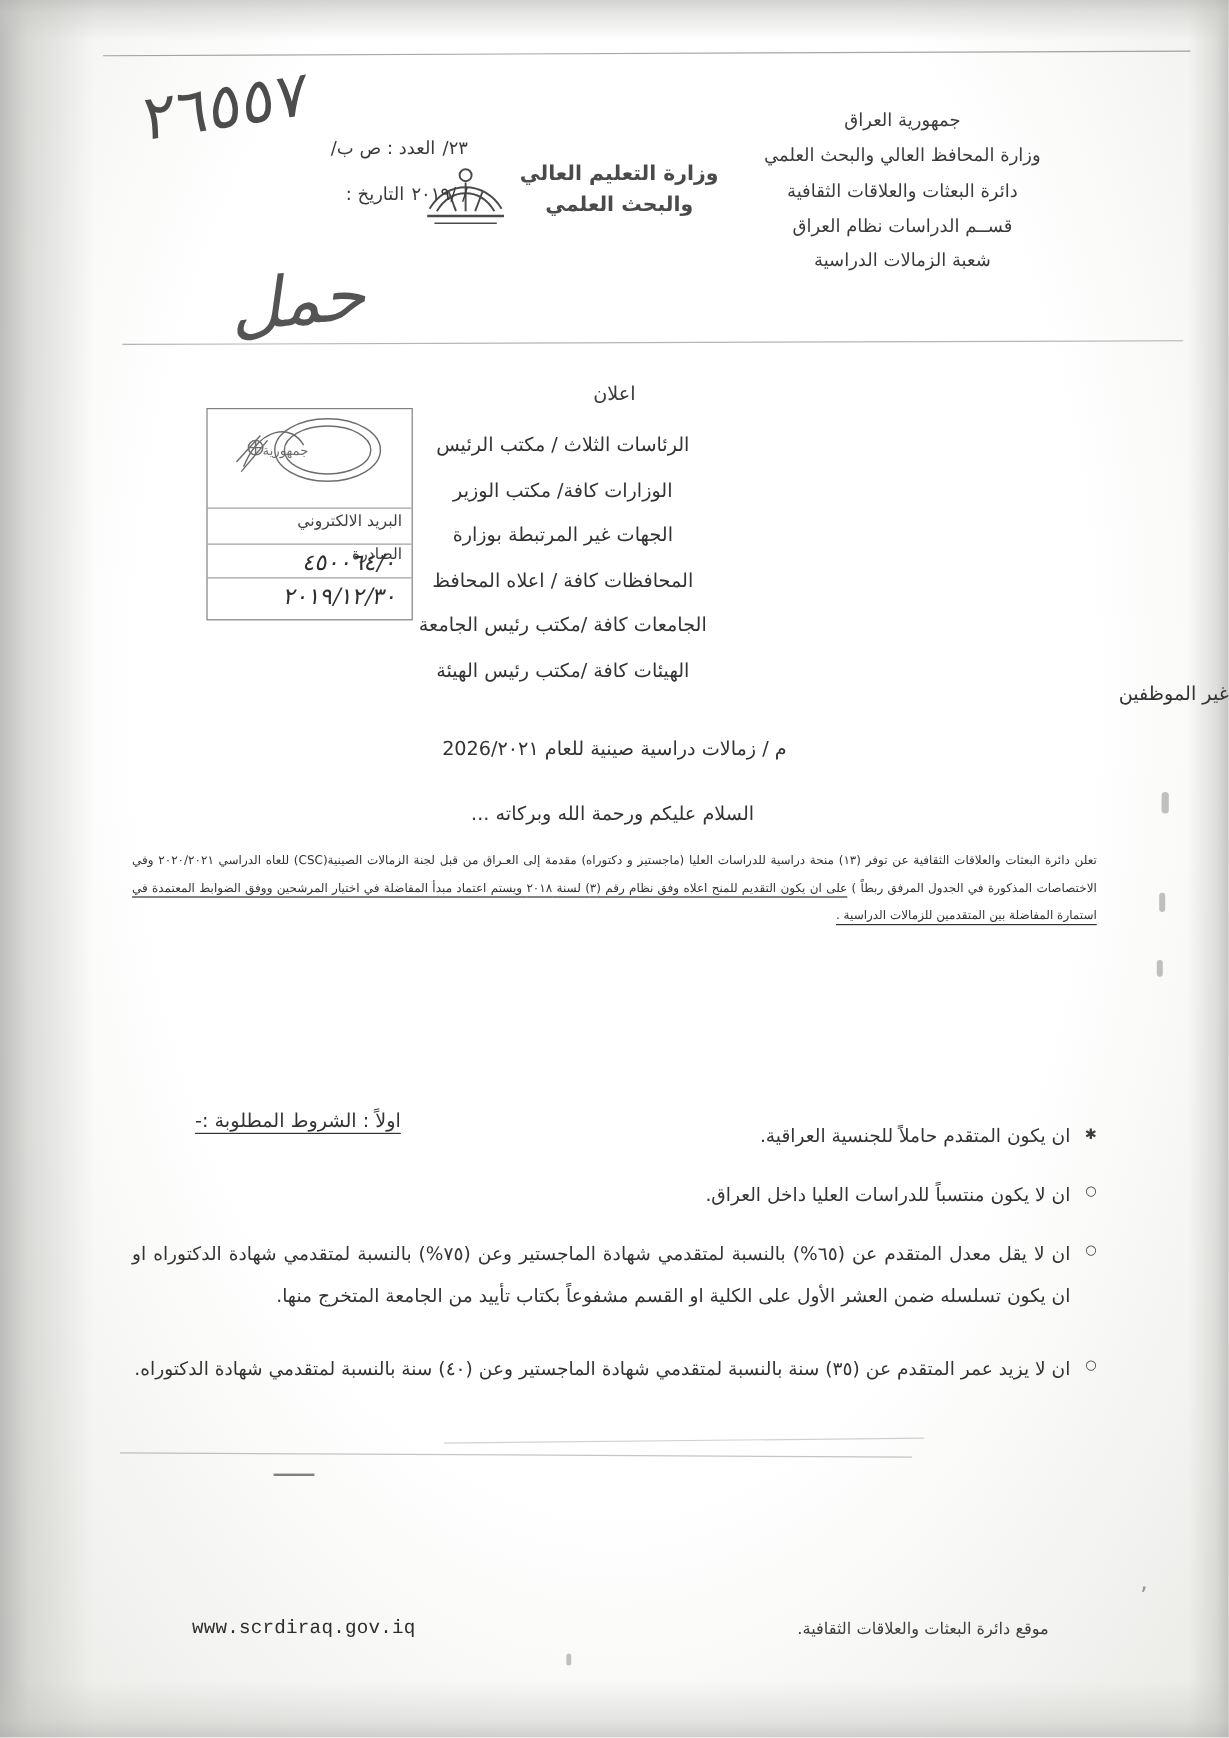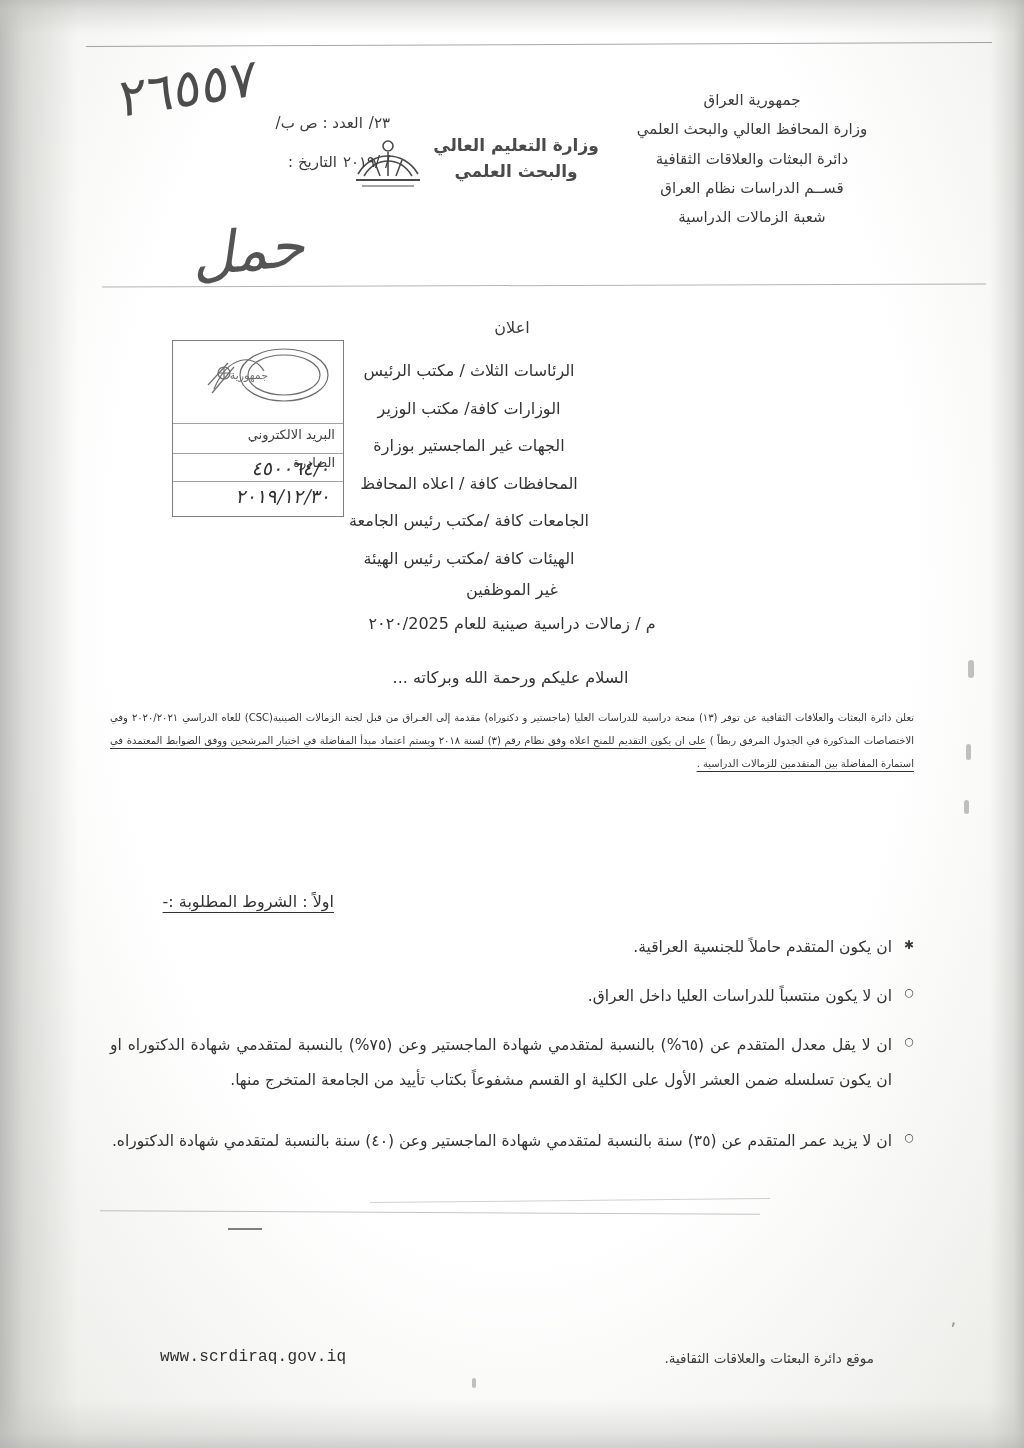"جمهورية" .stamp-seal { right: 9px -> 20px }
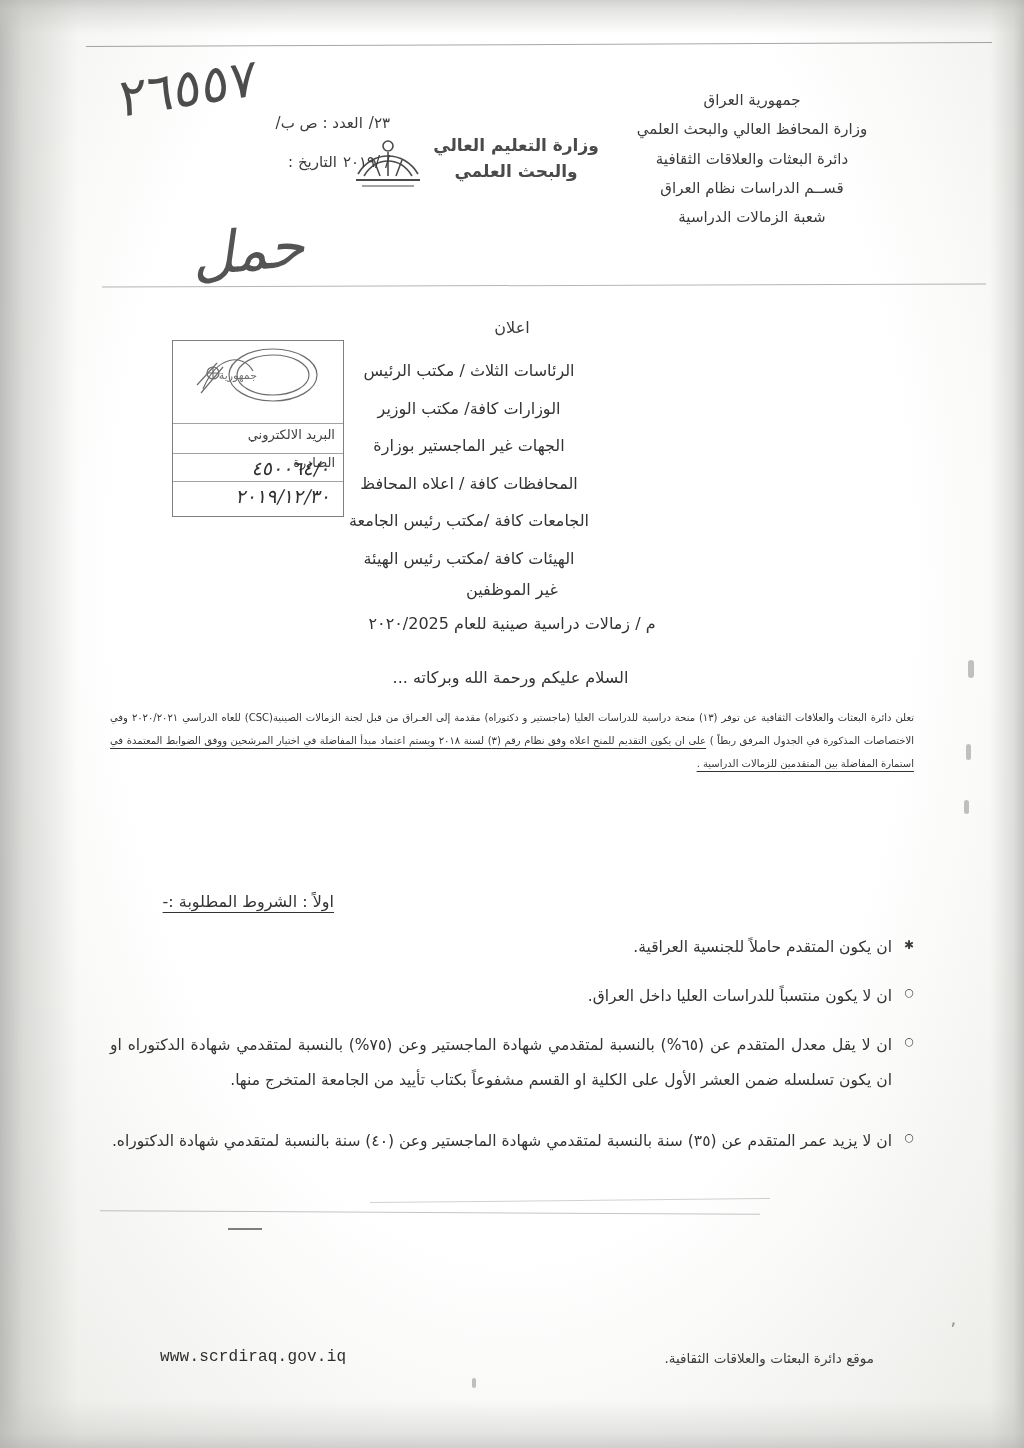"الجهات غير الماجستير بوزارة" div { text: الماجستير -> المرتبطة }
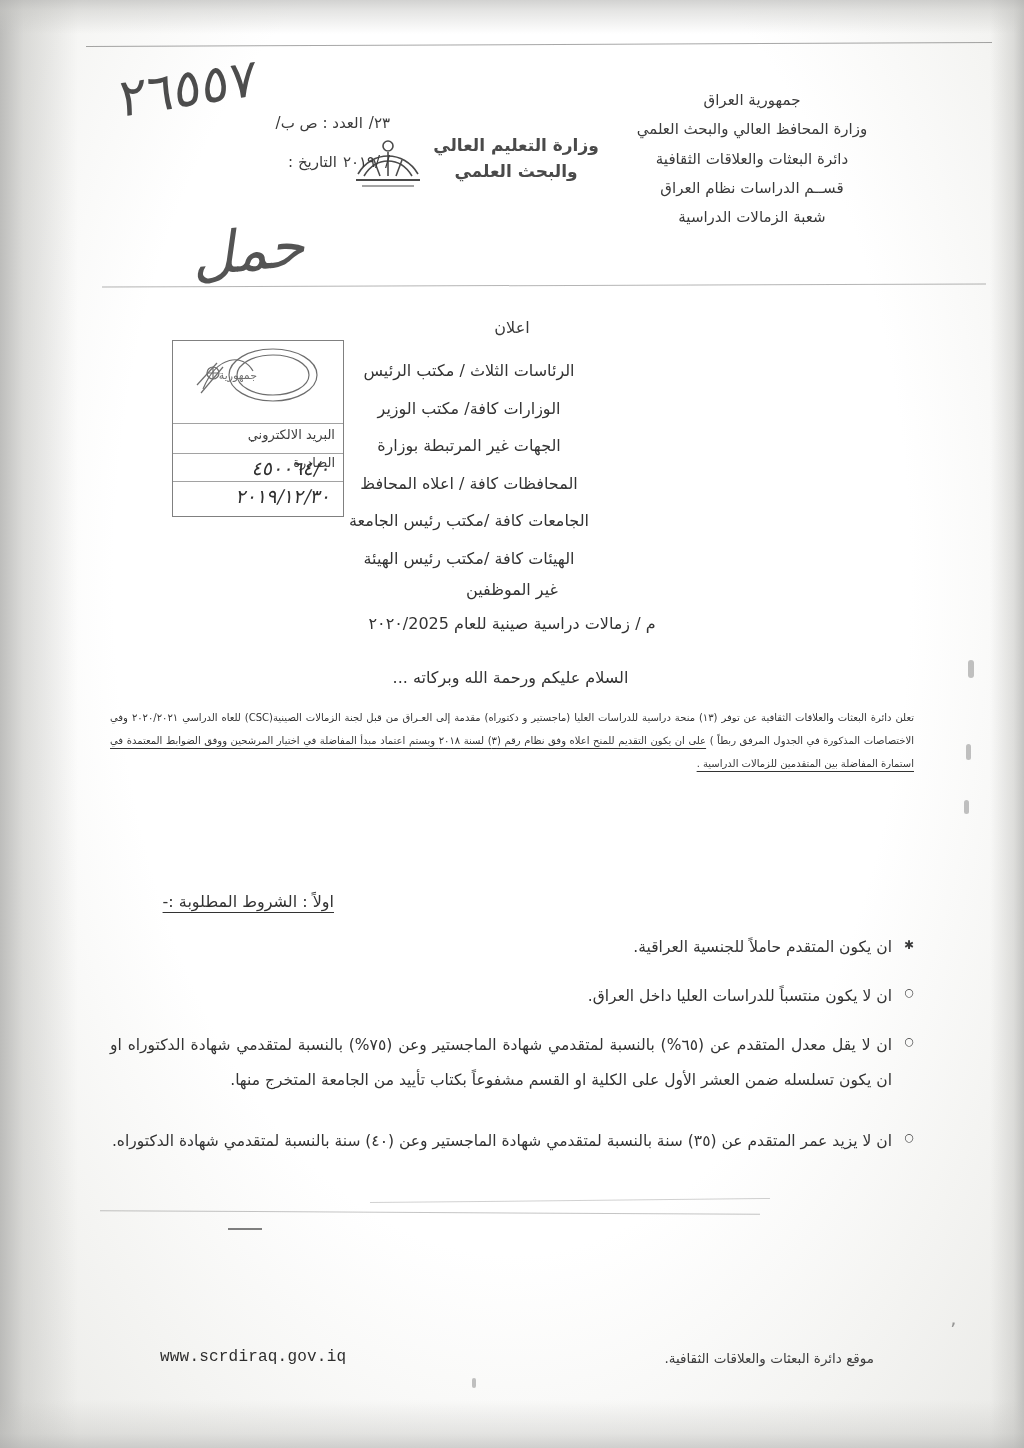"غير الموظفين" .non-employees { text-align: center -> right; top: 580px -> 568px }
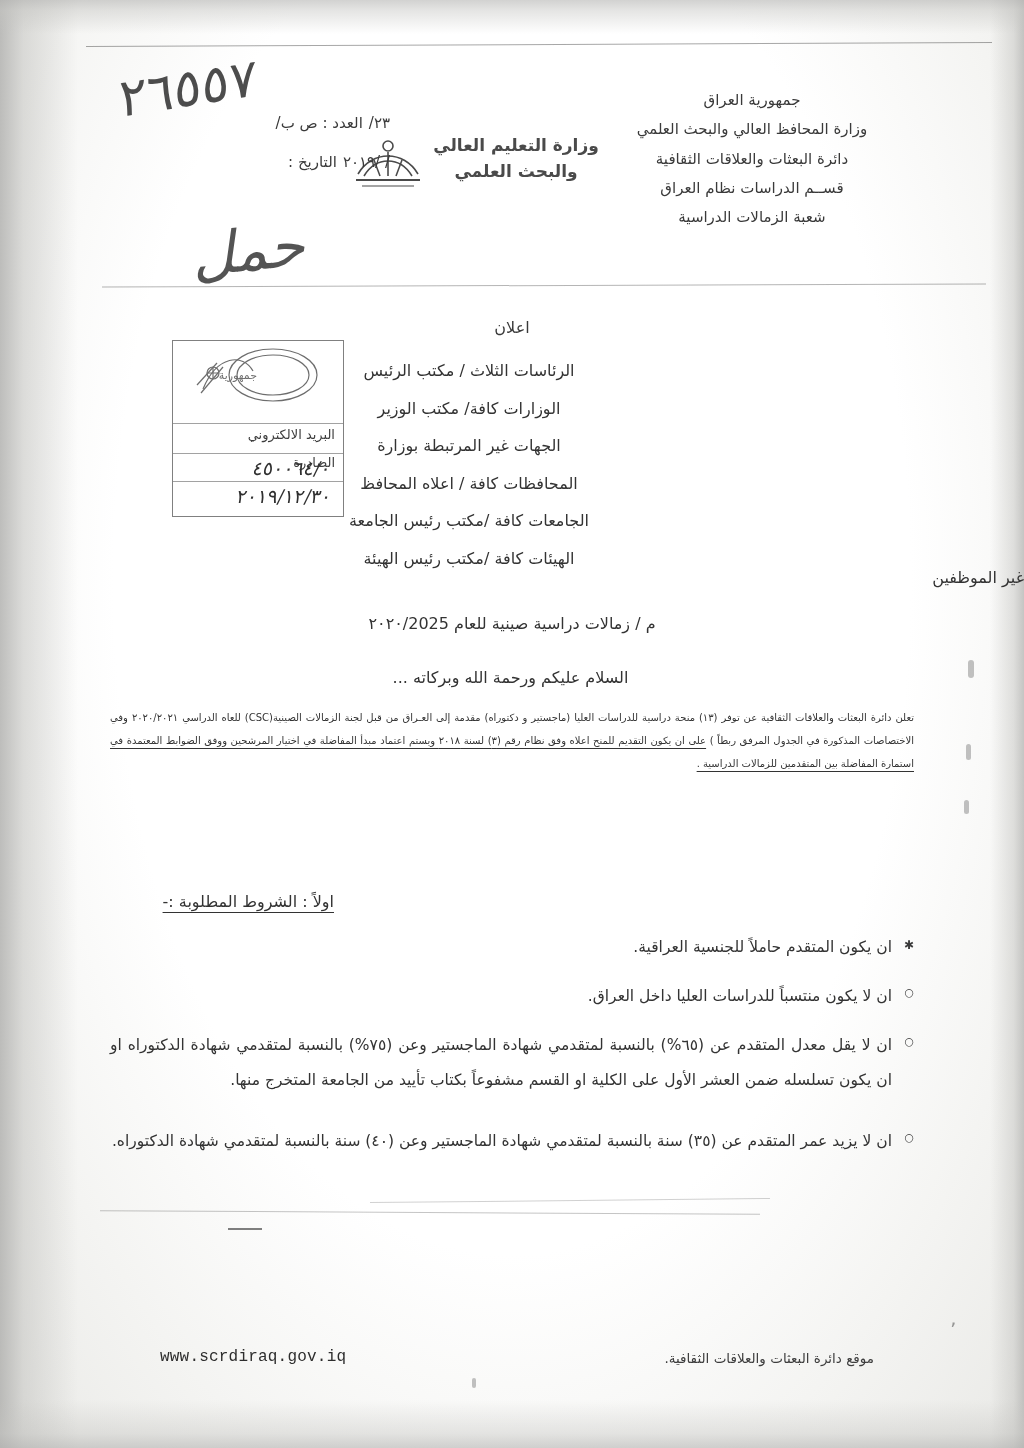"م / زمالات دراسية صينية" div.subject { text: ٢٠٢٠/2025 -> 2026/٢٠٢١ }
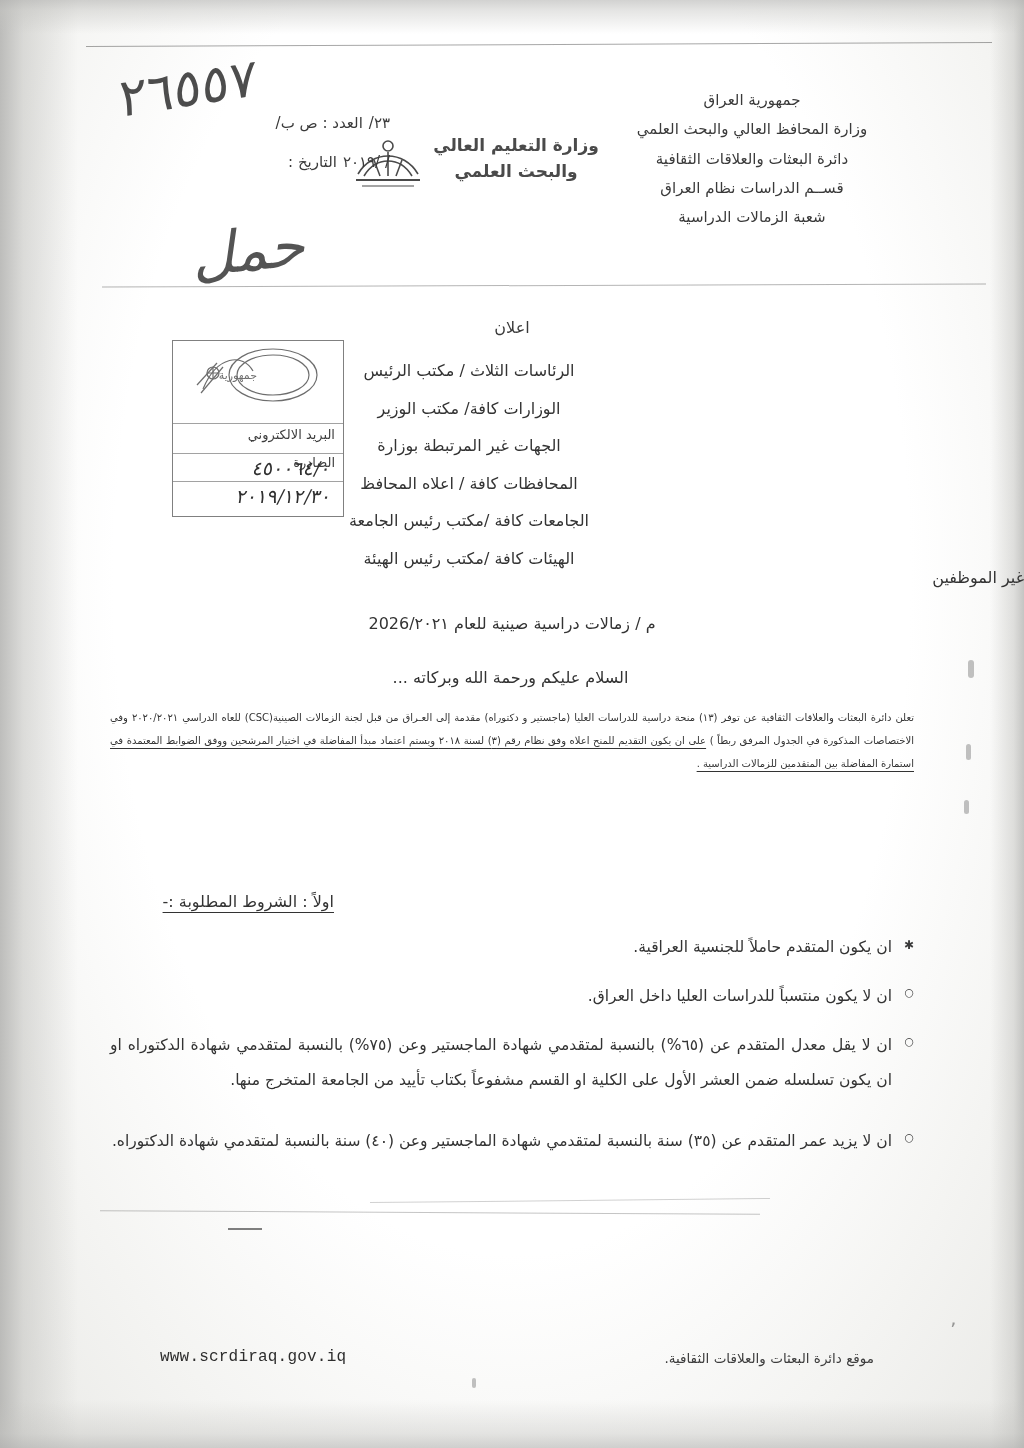"اولاً : الشروط المطلوبة :-" .sect-title { top: 892px -> 924px }
